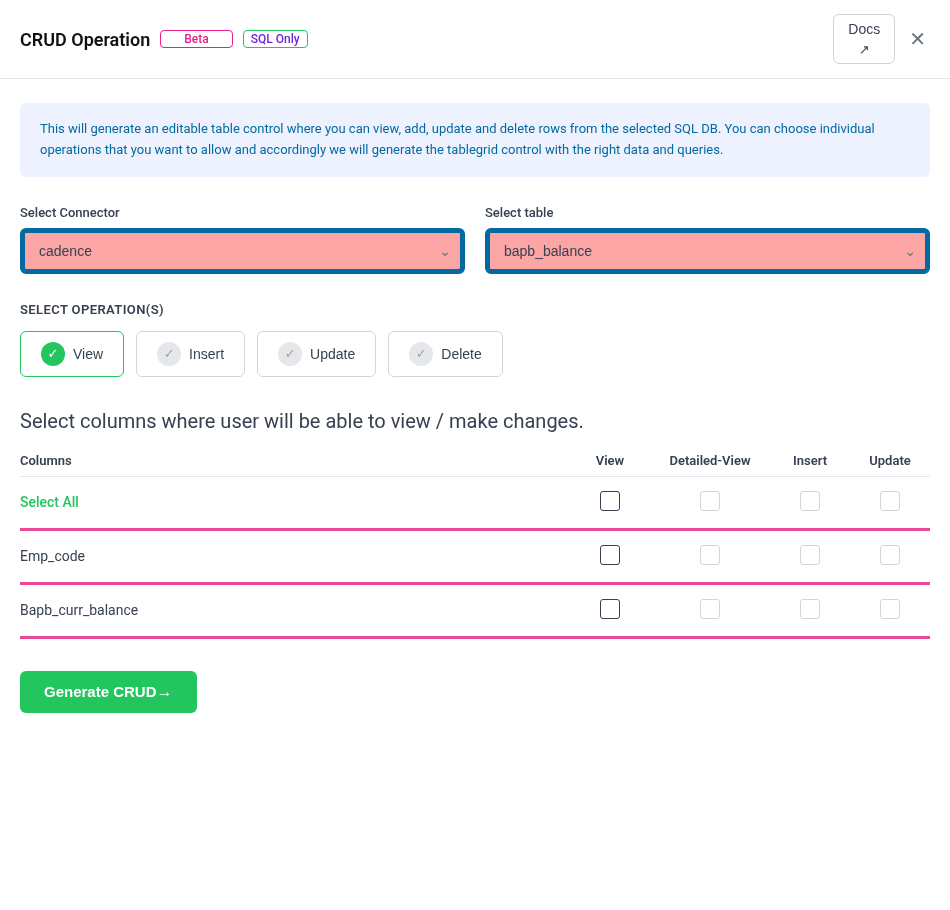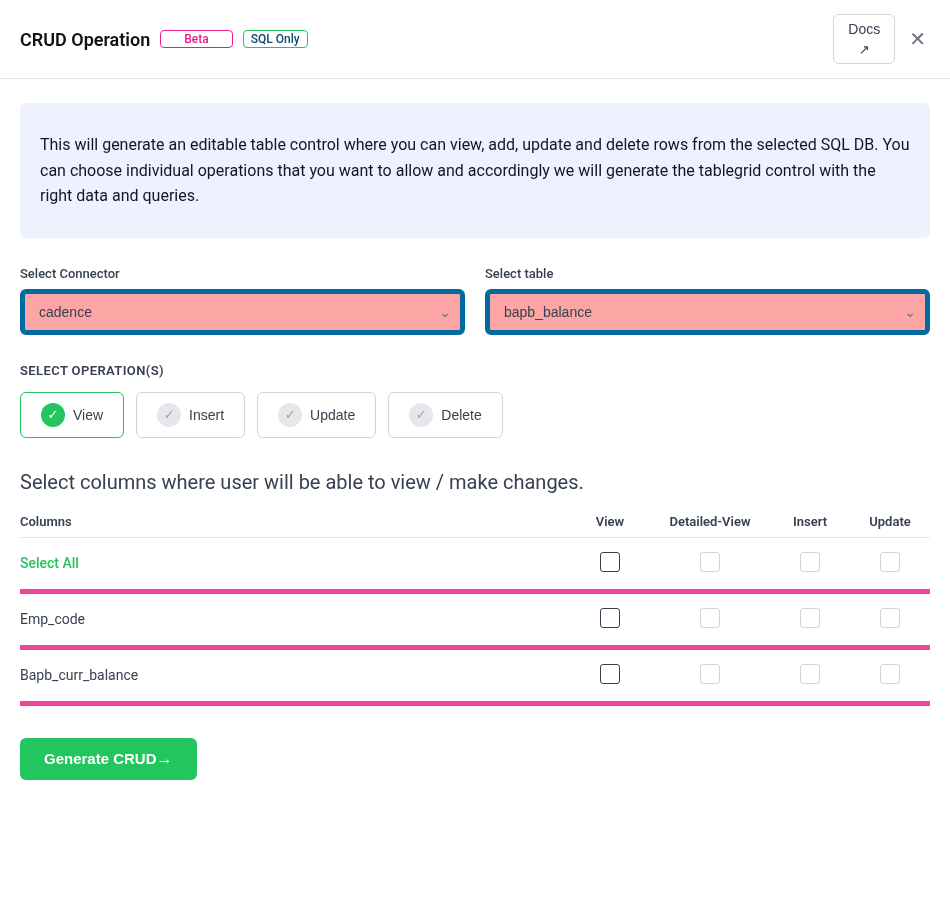"SQL Only" .badge-sql { color: #0c4a6e -> #6d28d9 }
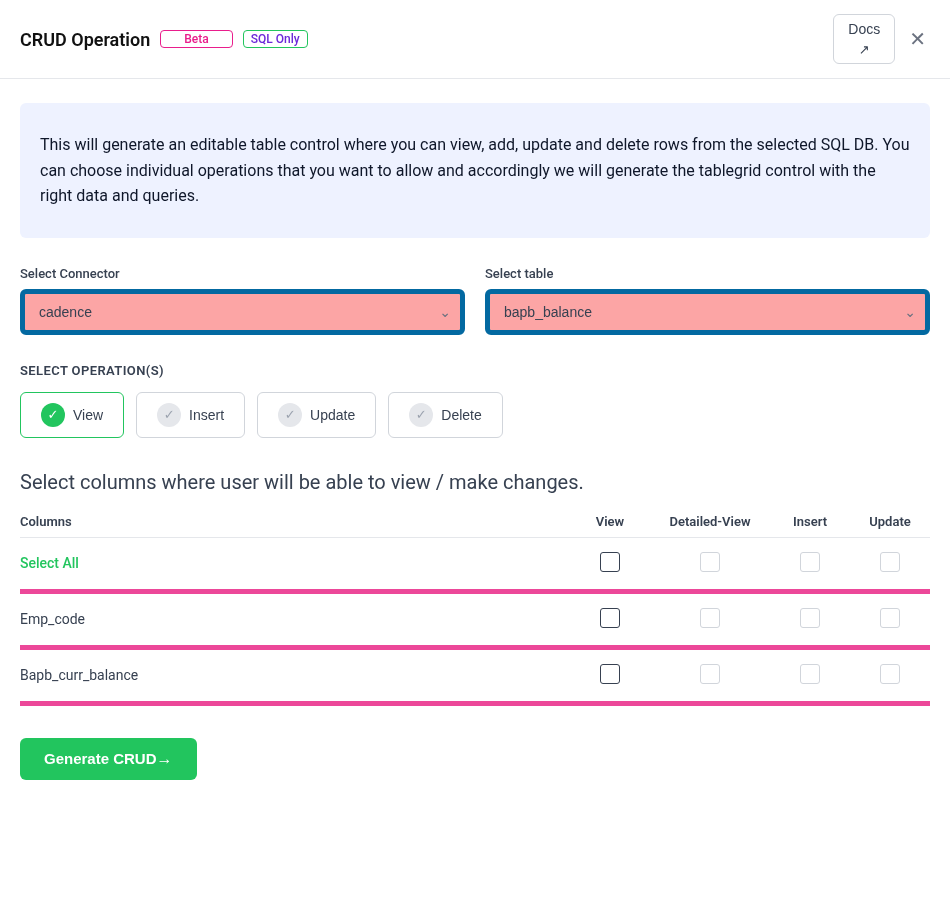"This will generate an editable" .info-banner { color: #0f172a -> #0369a1; font-size: 16px -> 13px; padding: 29px 20px -> 16px 20px }
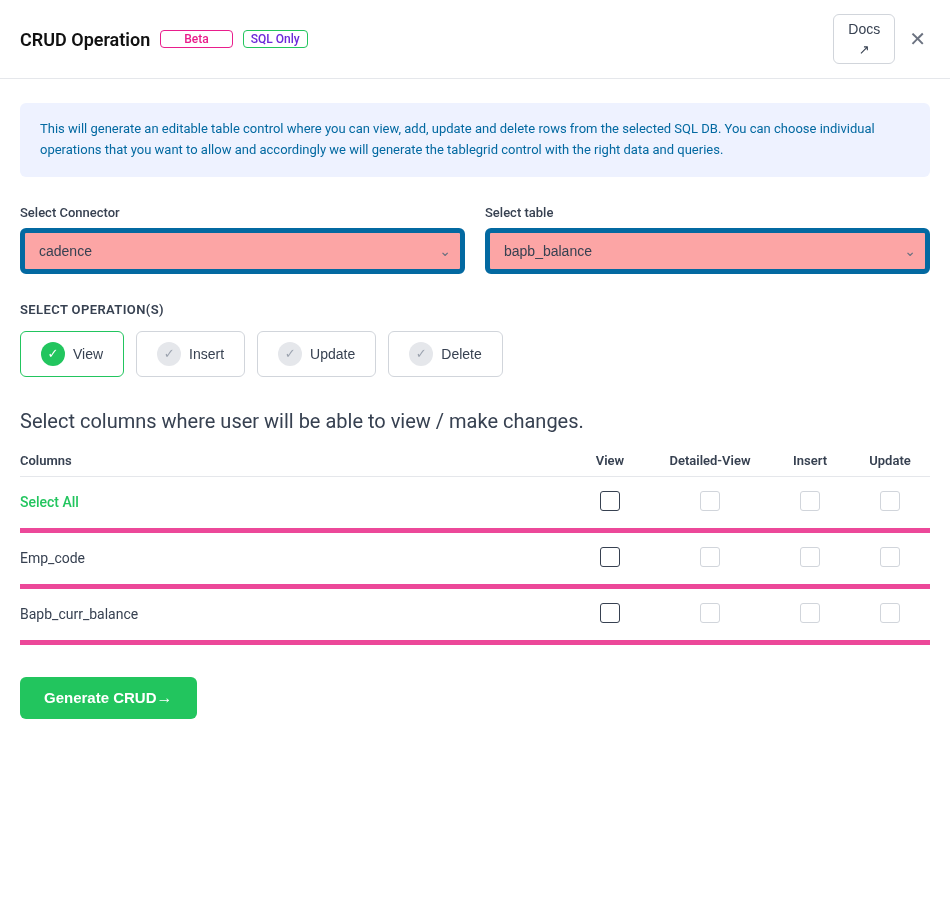"Select All" .columns-table td { border-bottom: 5px solid #ec4899 -> 3px solid #ec4899 }
